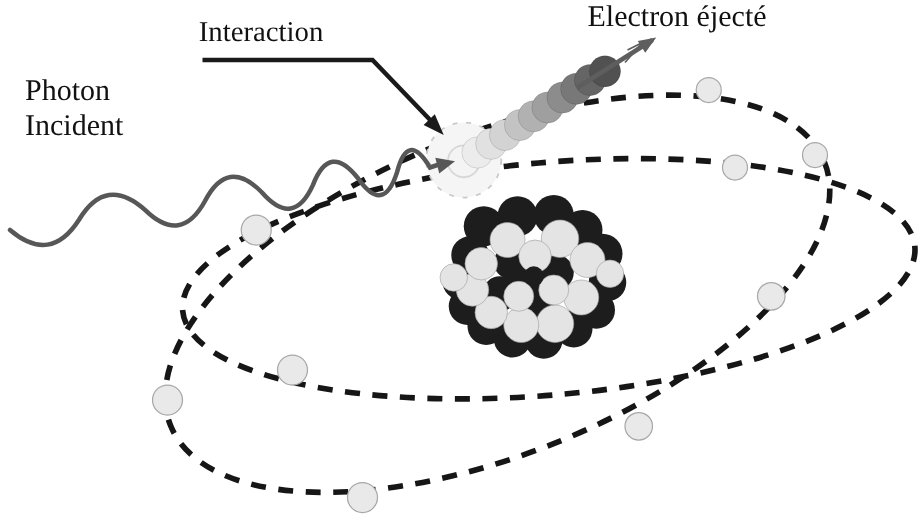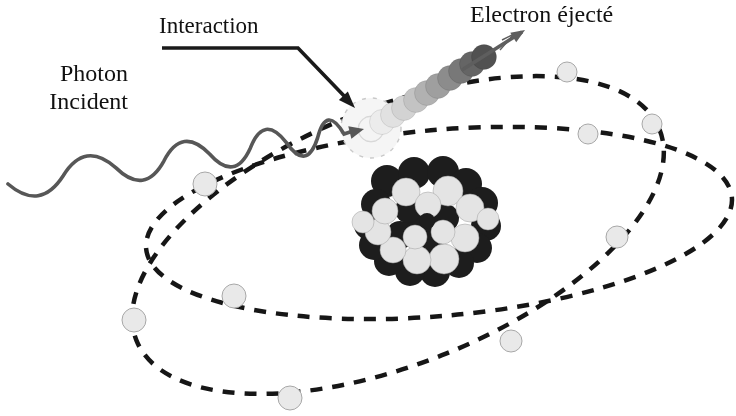"Photon" .lbl-photon { text-align: right -> left }
